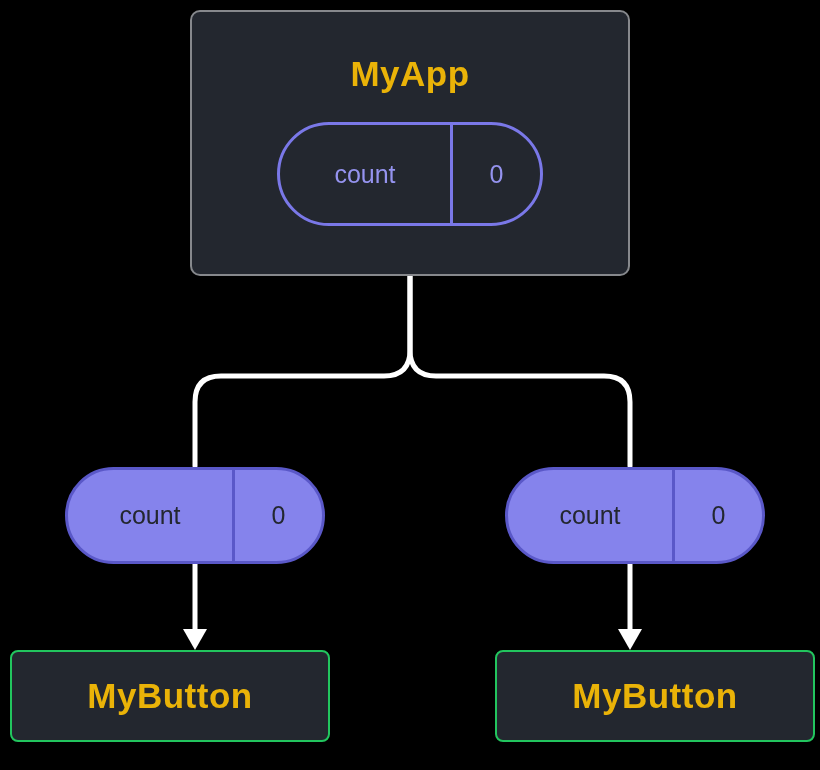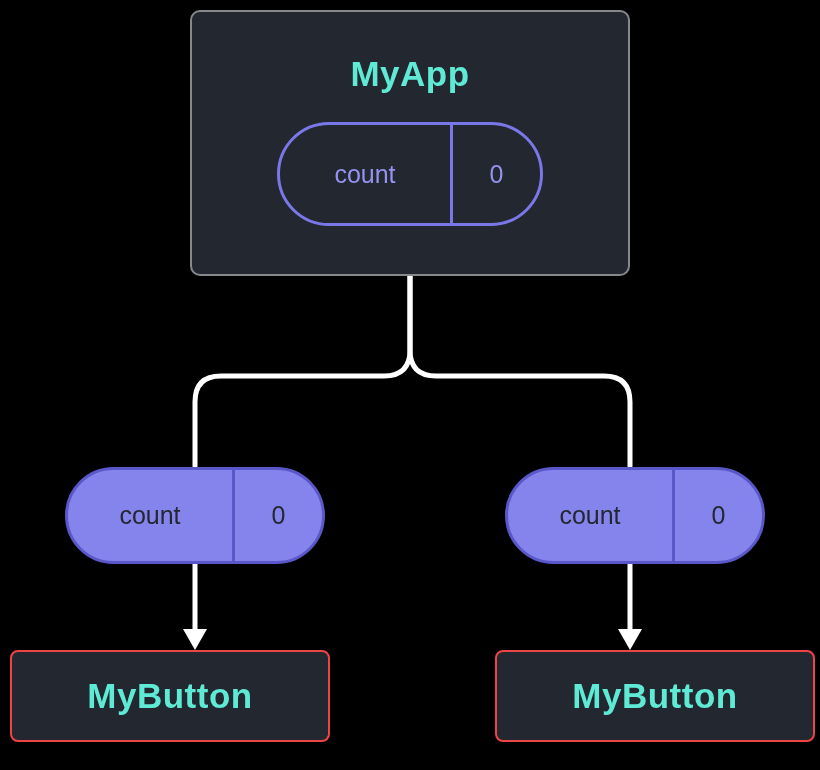"MyApp" .node-title { color: #5eead4 -> #eab308 }
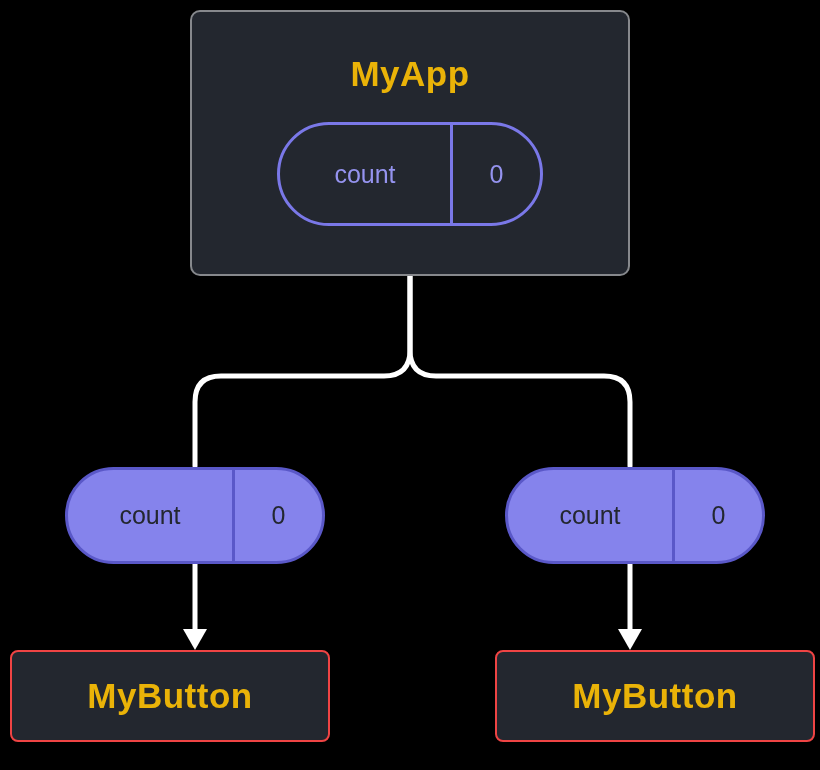"MyButton" .node-leaf { border: 2px solid #ef4444 -> 2px solid #22c55e }
